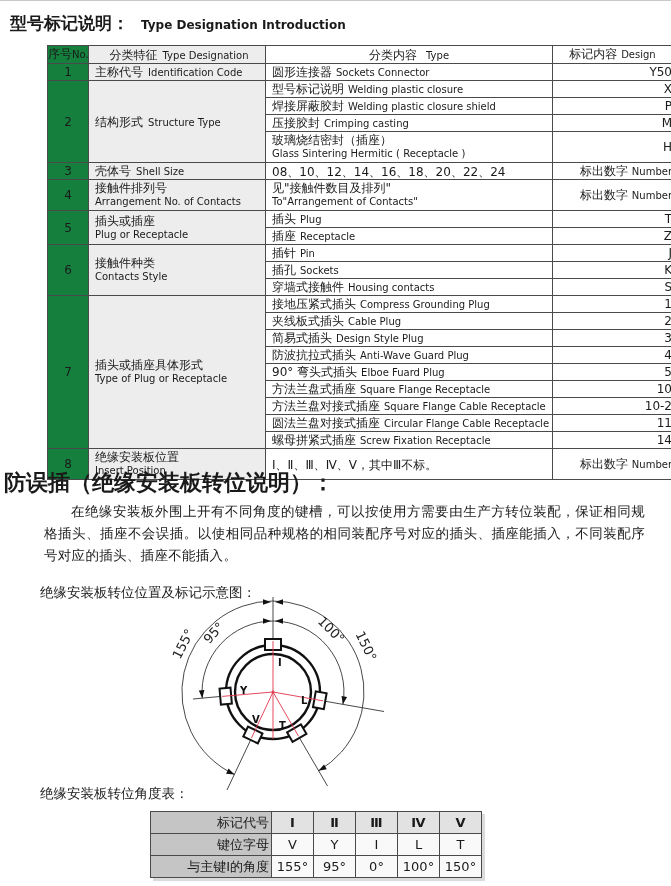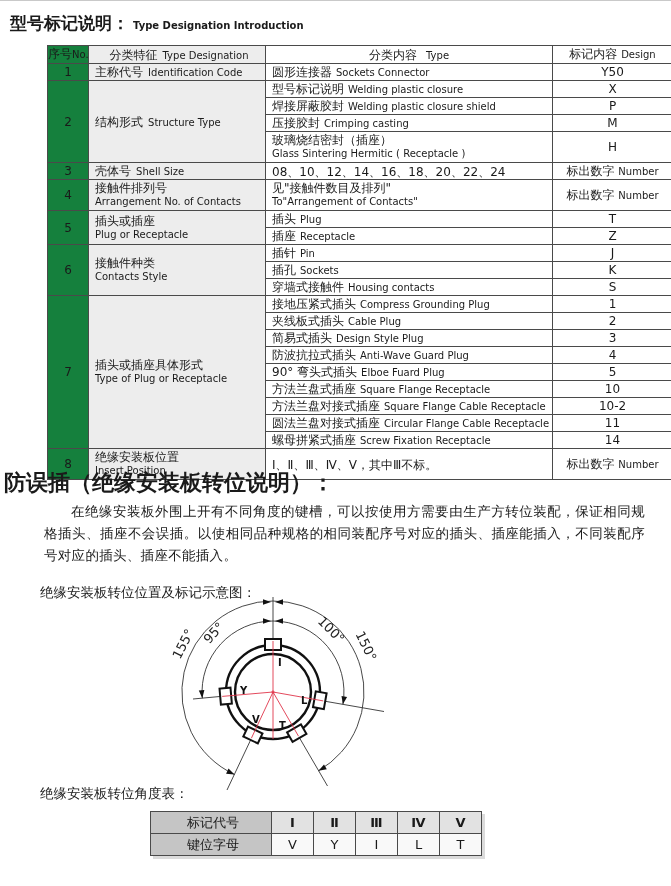"Type Designation Introduction" #page-title .en { font-size: 10px -> 12px; margin-left: 4px -> 12px }
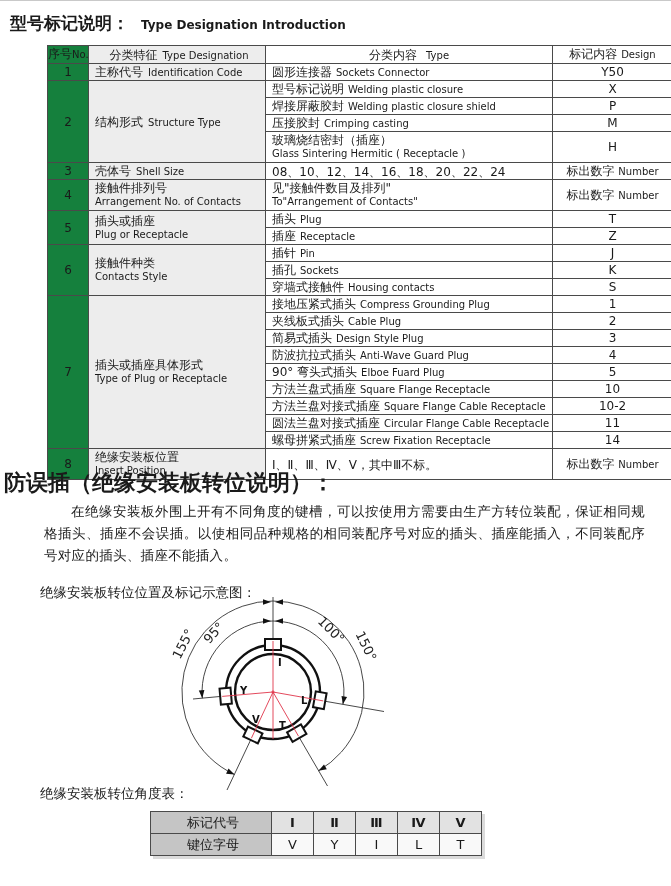"Y50" #main-table .c-design { text-align: center -> right }
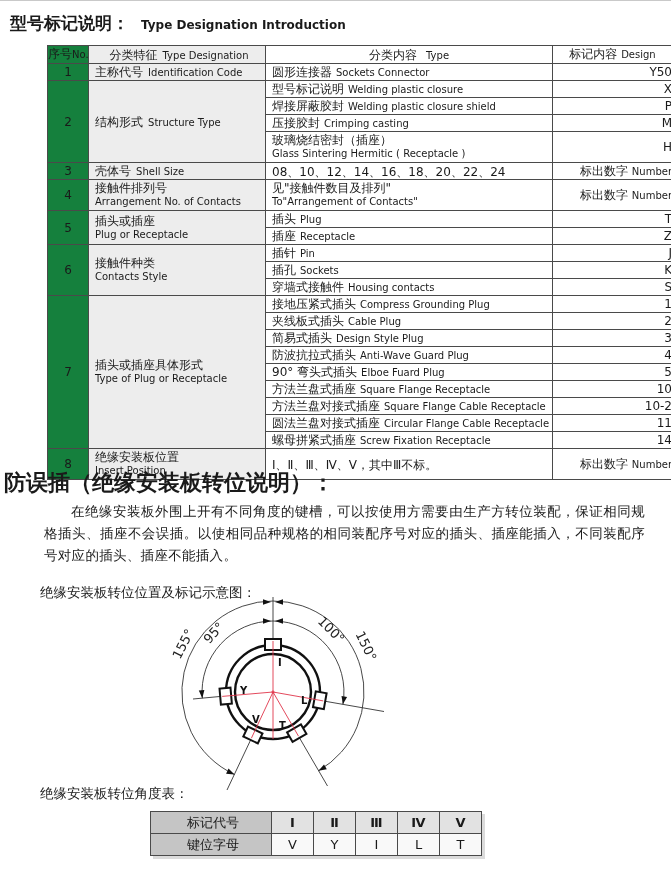"标记代号" #angle-table .lab { text-align: center -> right }
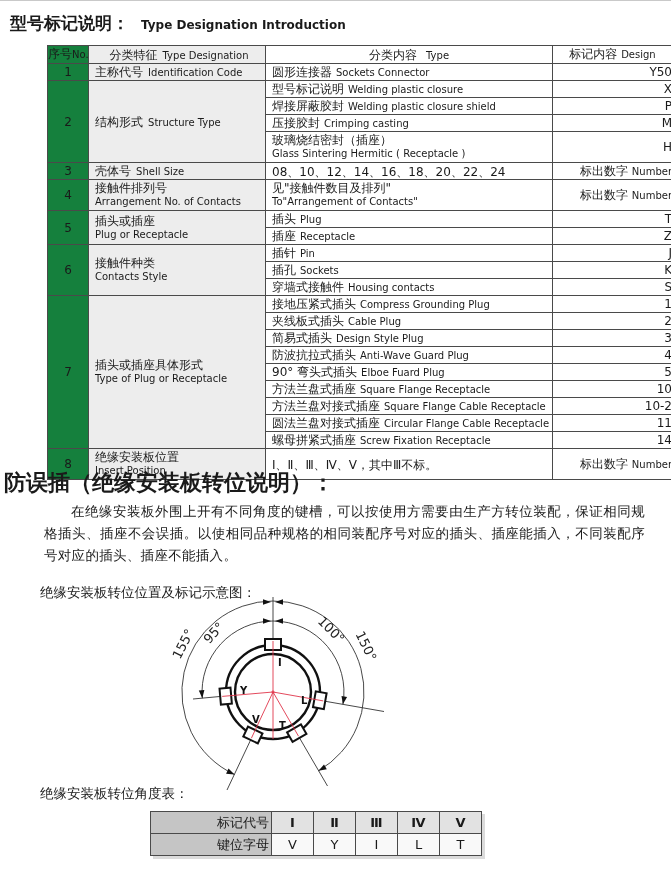"与主键Ⅰ的角度" tr { html: none -> <tr> <td>与主键Ⅰ的角度</td> <td>155°</td> <td>95°</td> <td>0°</td> <td>100°</td> <td>150°</td> </tr> }
